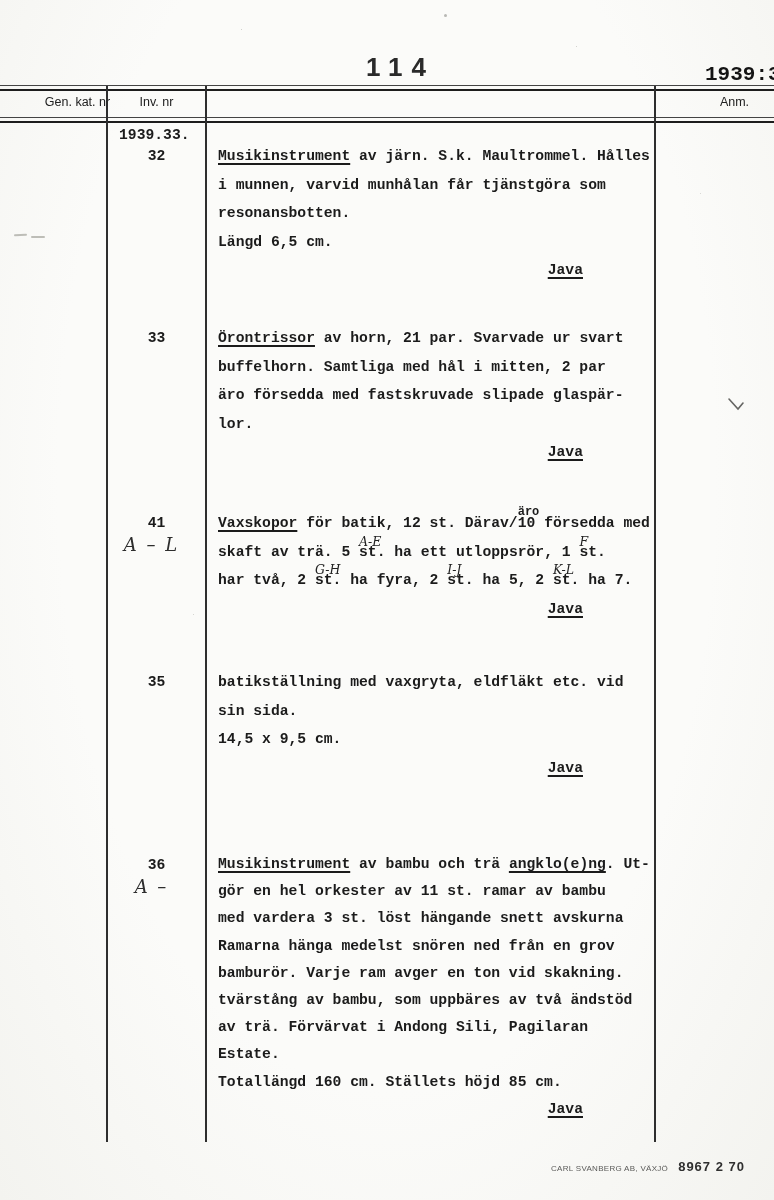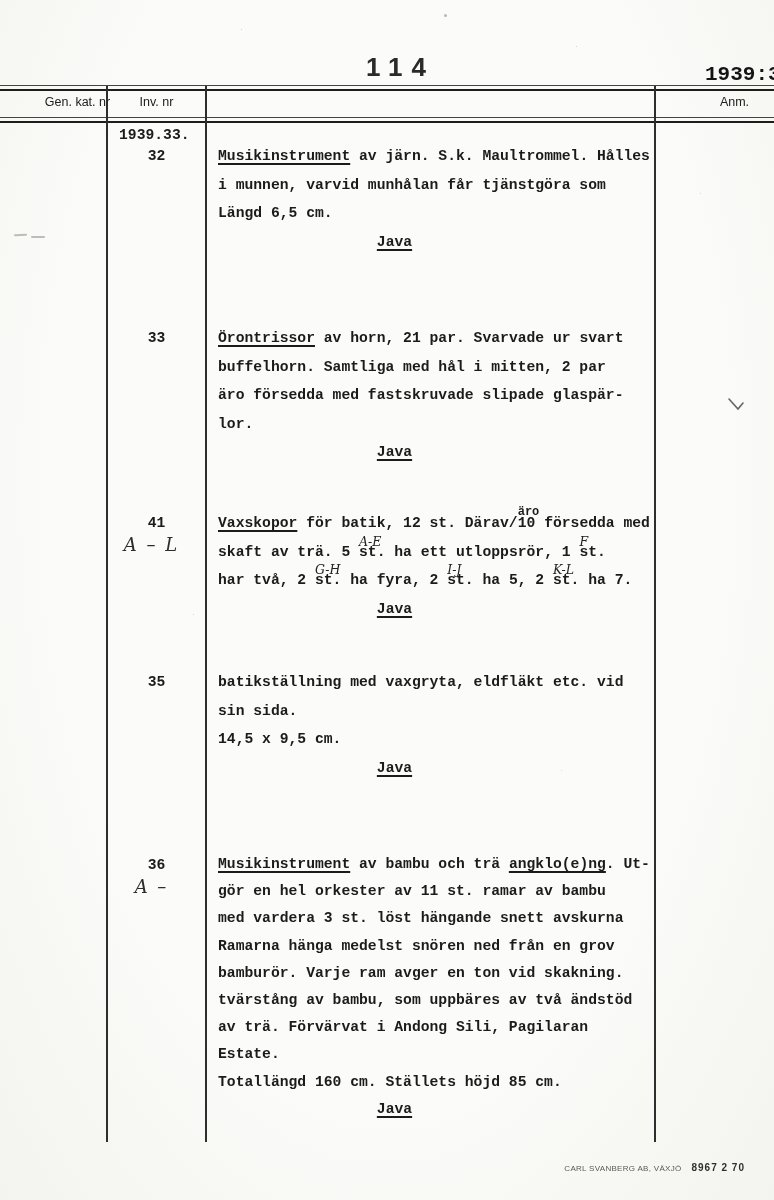"resonansbotten." div.line { html: none -> <div><span>resonansbotten.</span></div> }
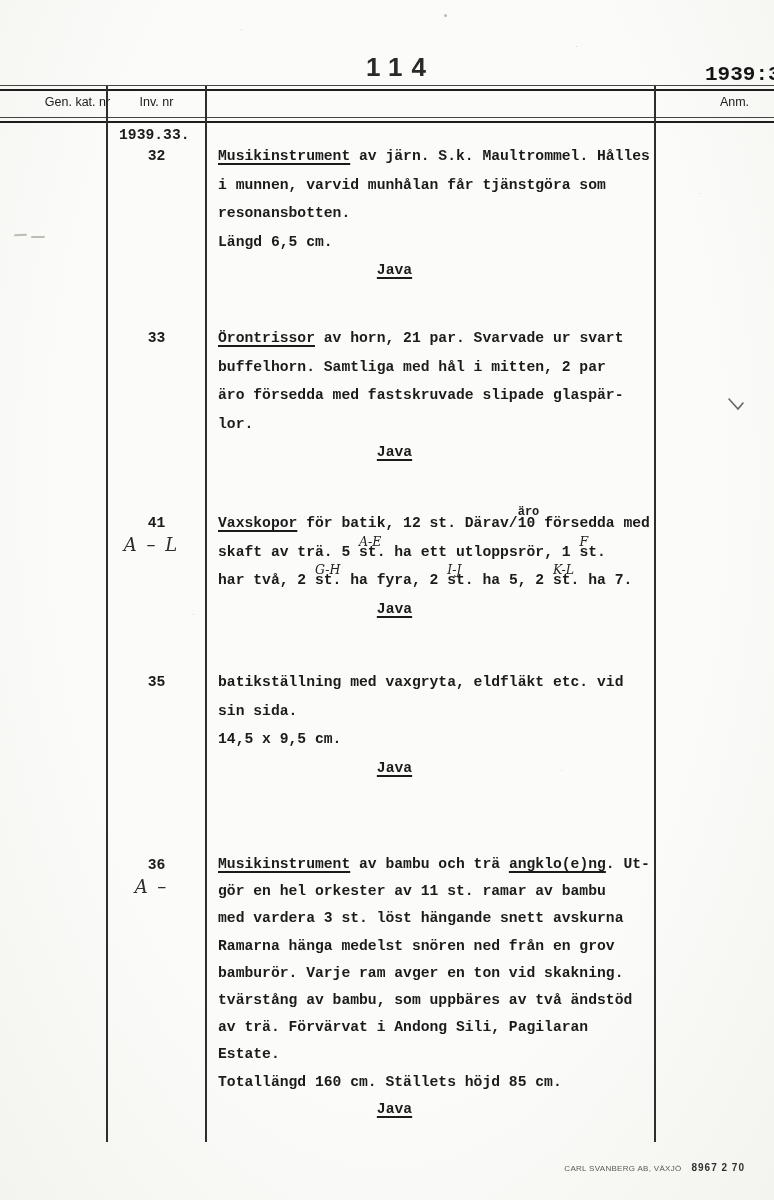"Java" .java-line { text-align: center -> right }
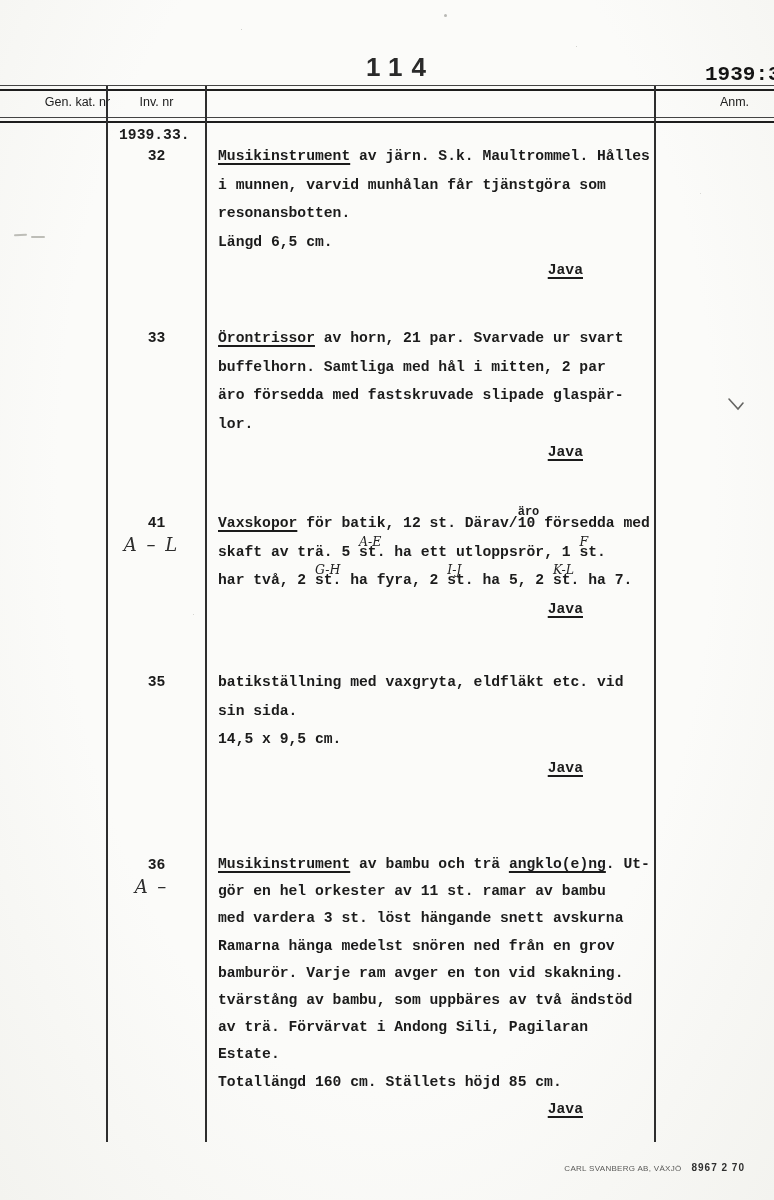"8967 2 70" .pcode { font-size: 10px -> 13px }
